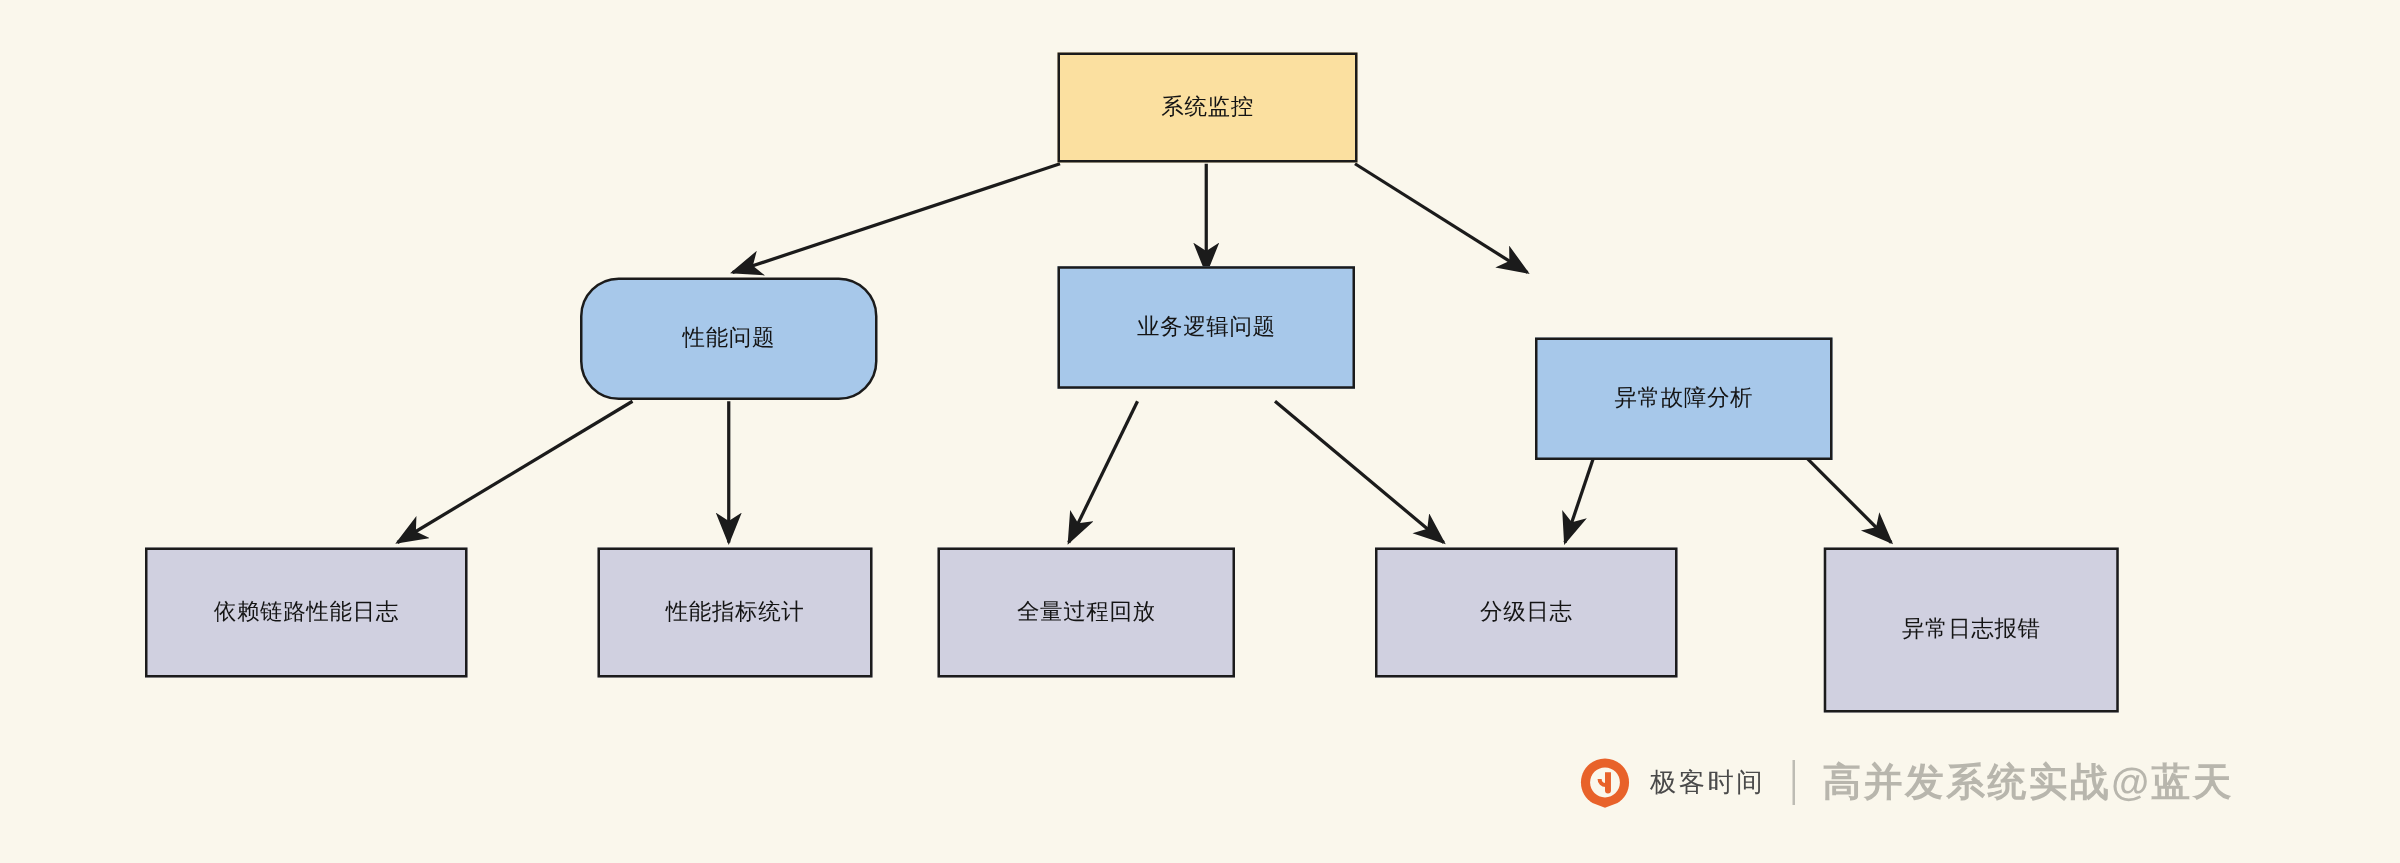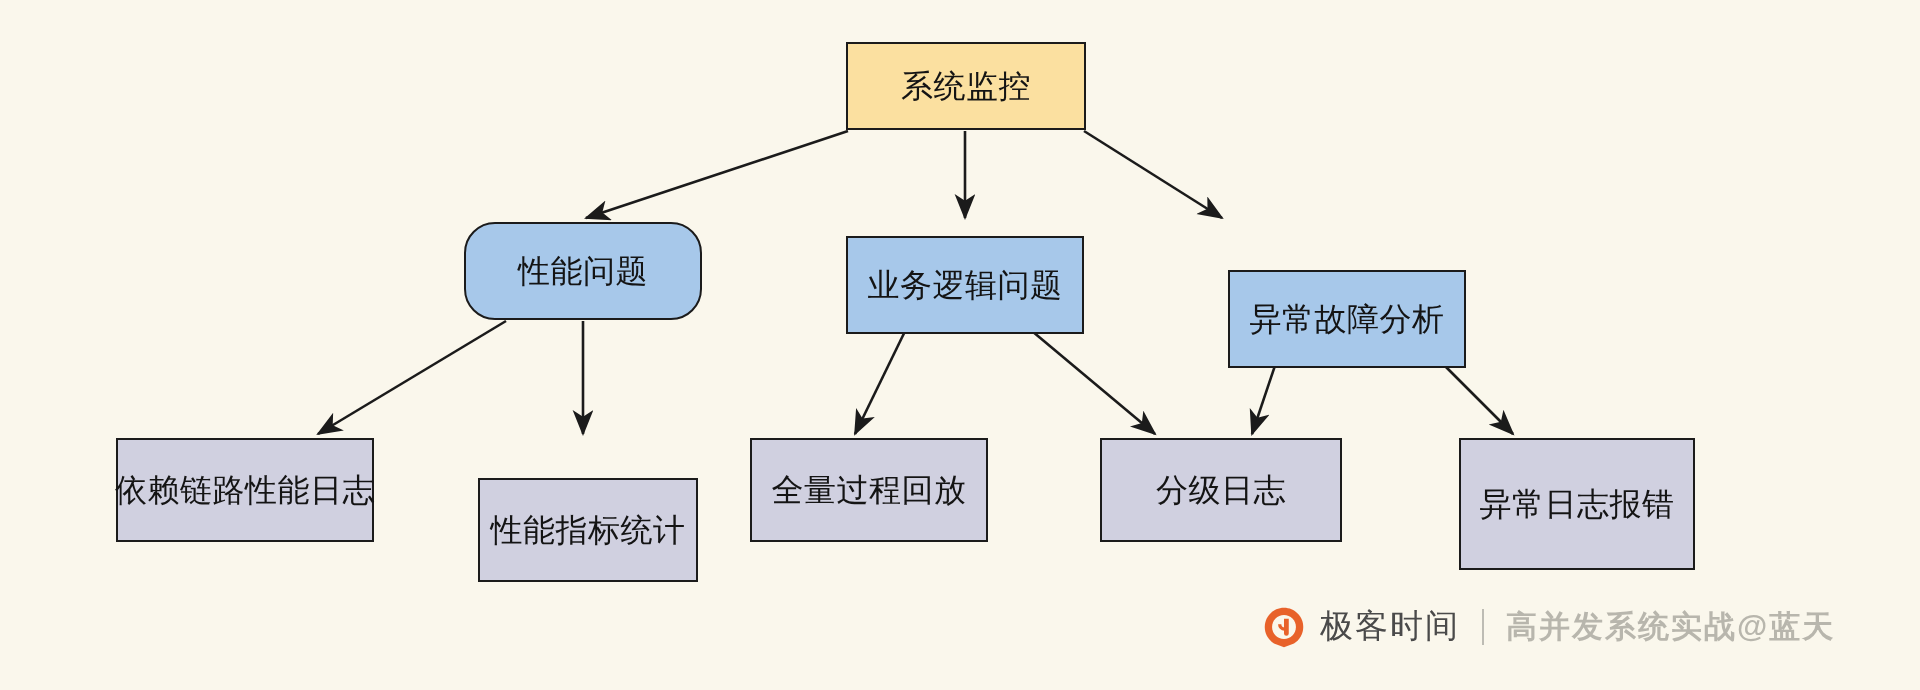"系统监控" .node-label { font-size: 32px -> 18px }
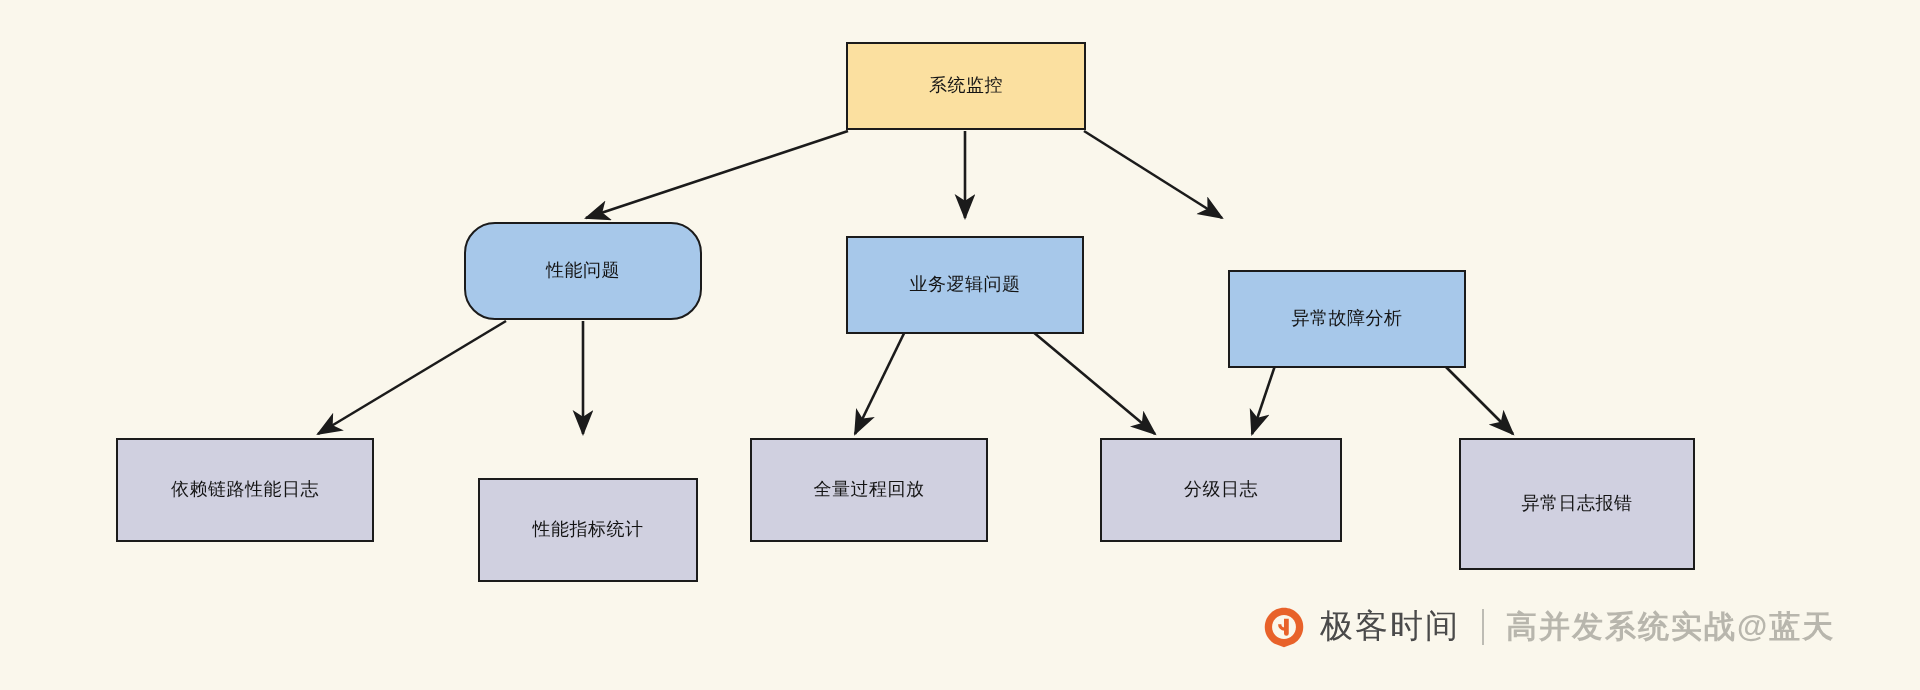"业务逻辑问题" div.node { top: 236px -> 213px }
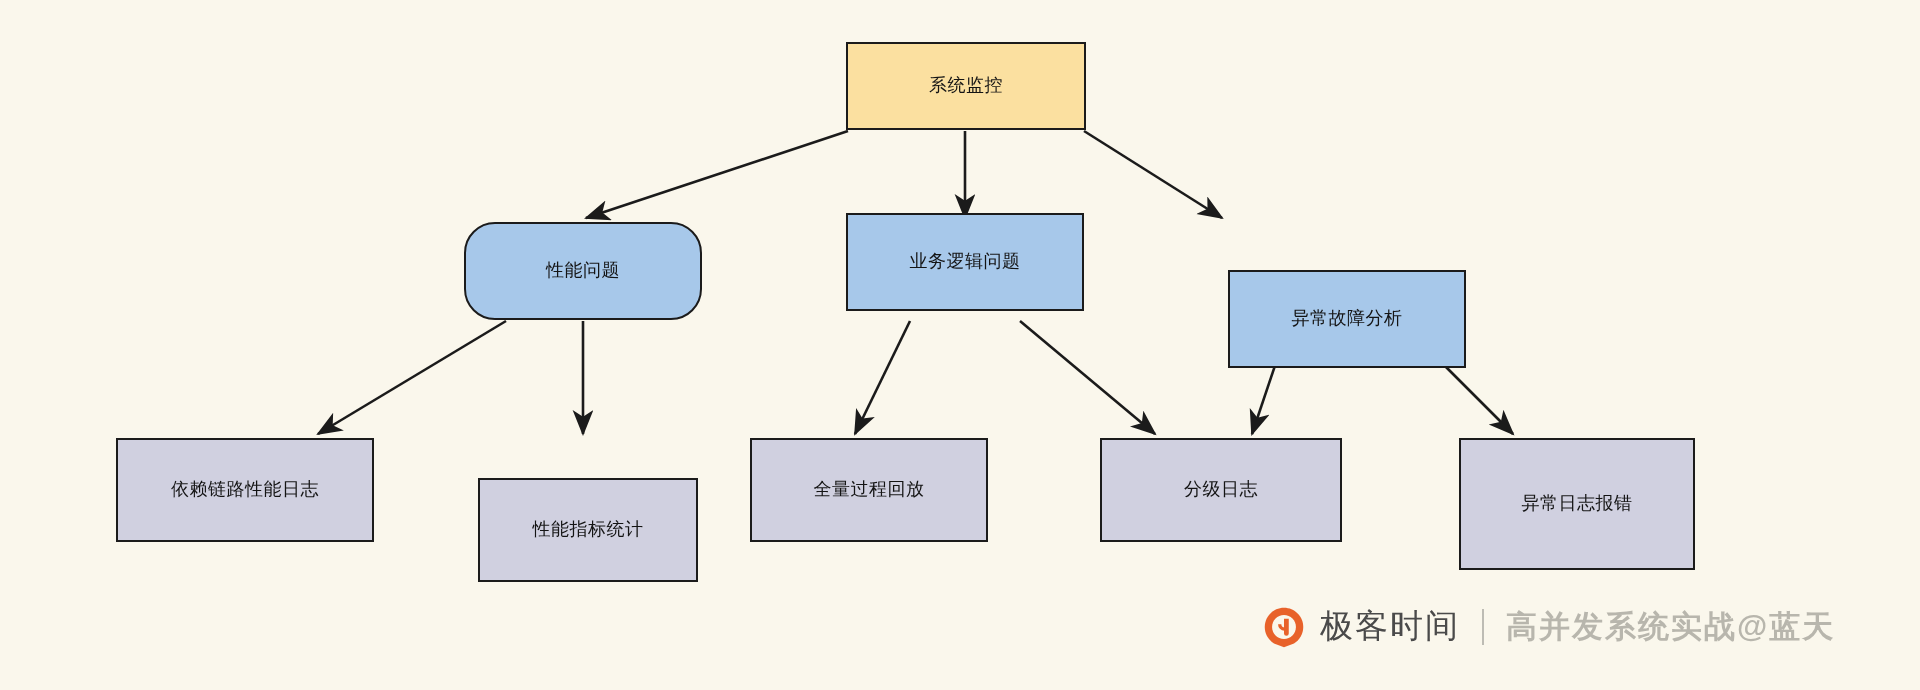"性能指标统计" div.node { margin-top: 40px -> none }
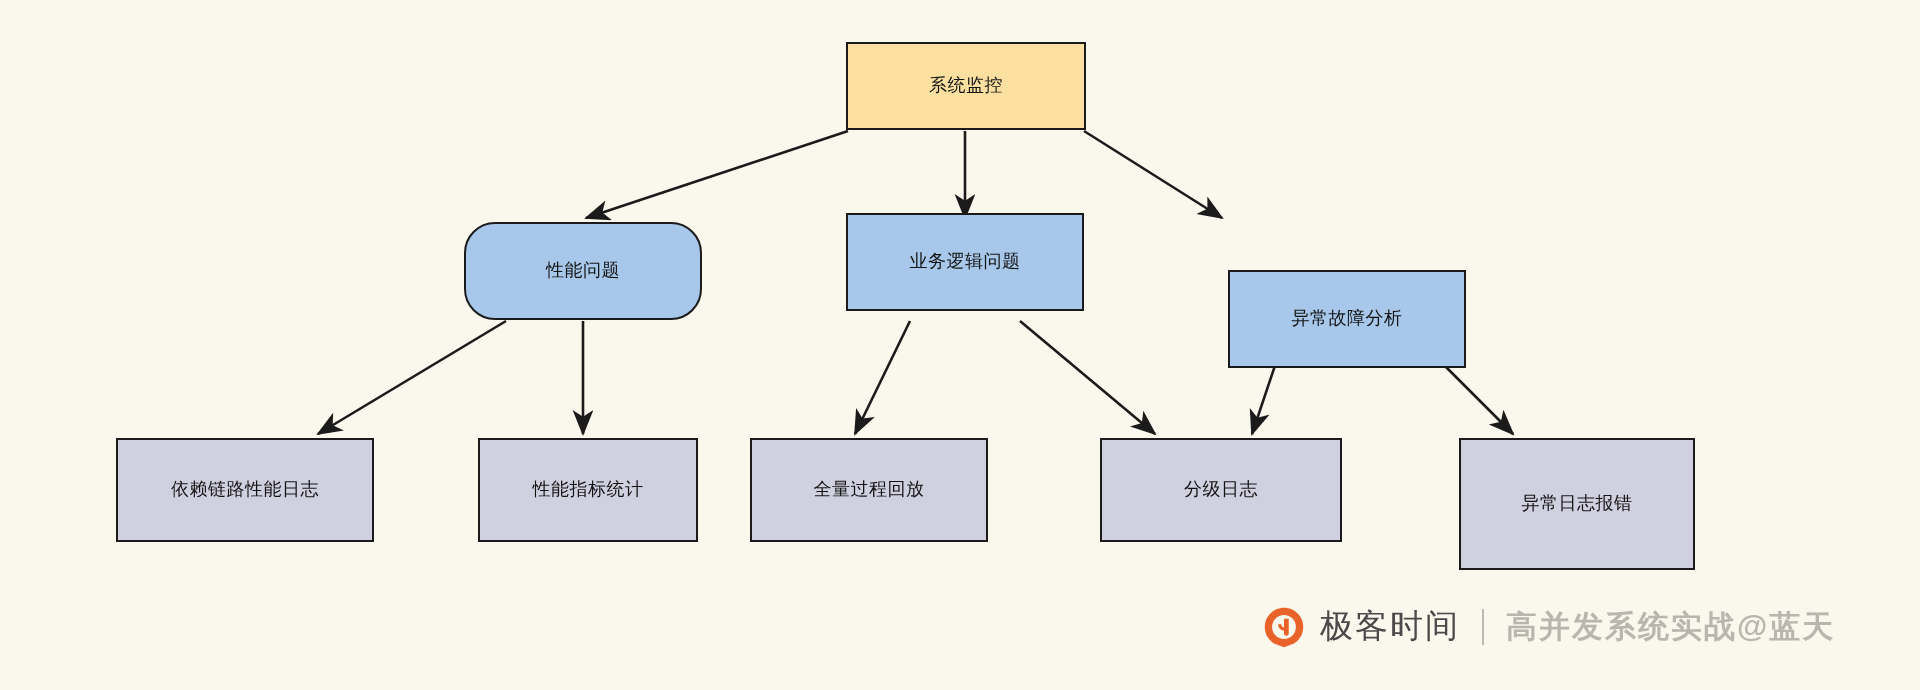"极客时间" .wm-brand { font-size: 33px -> 21px }
